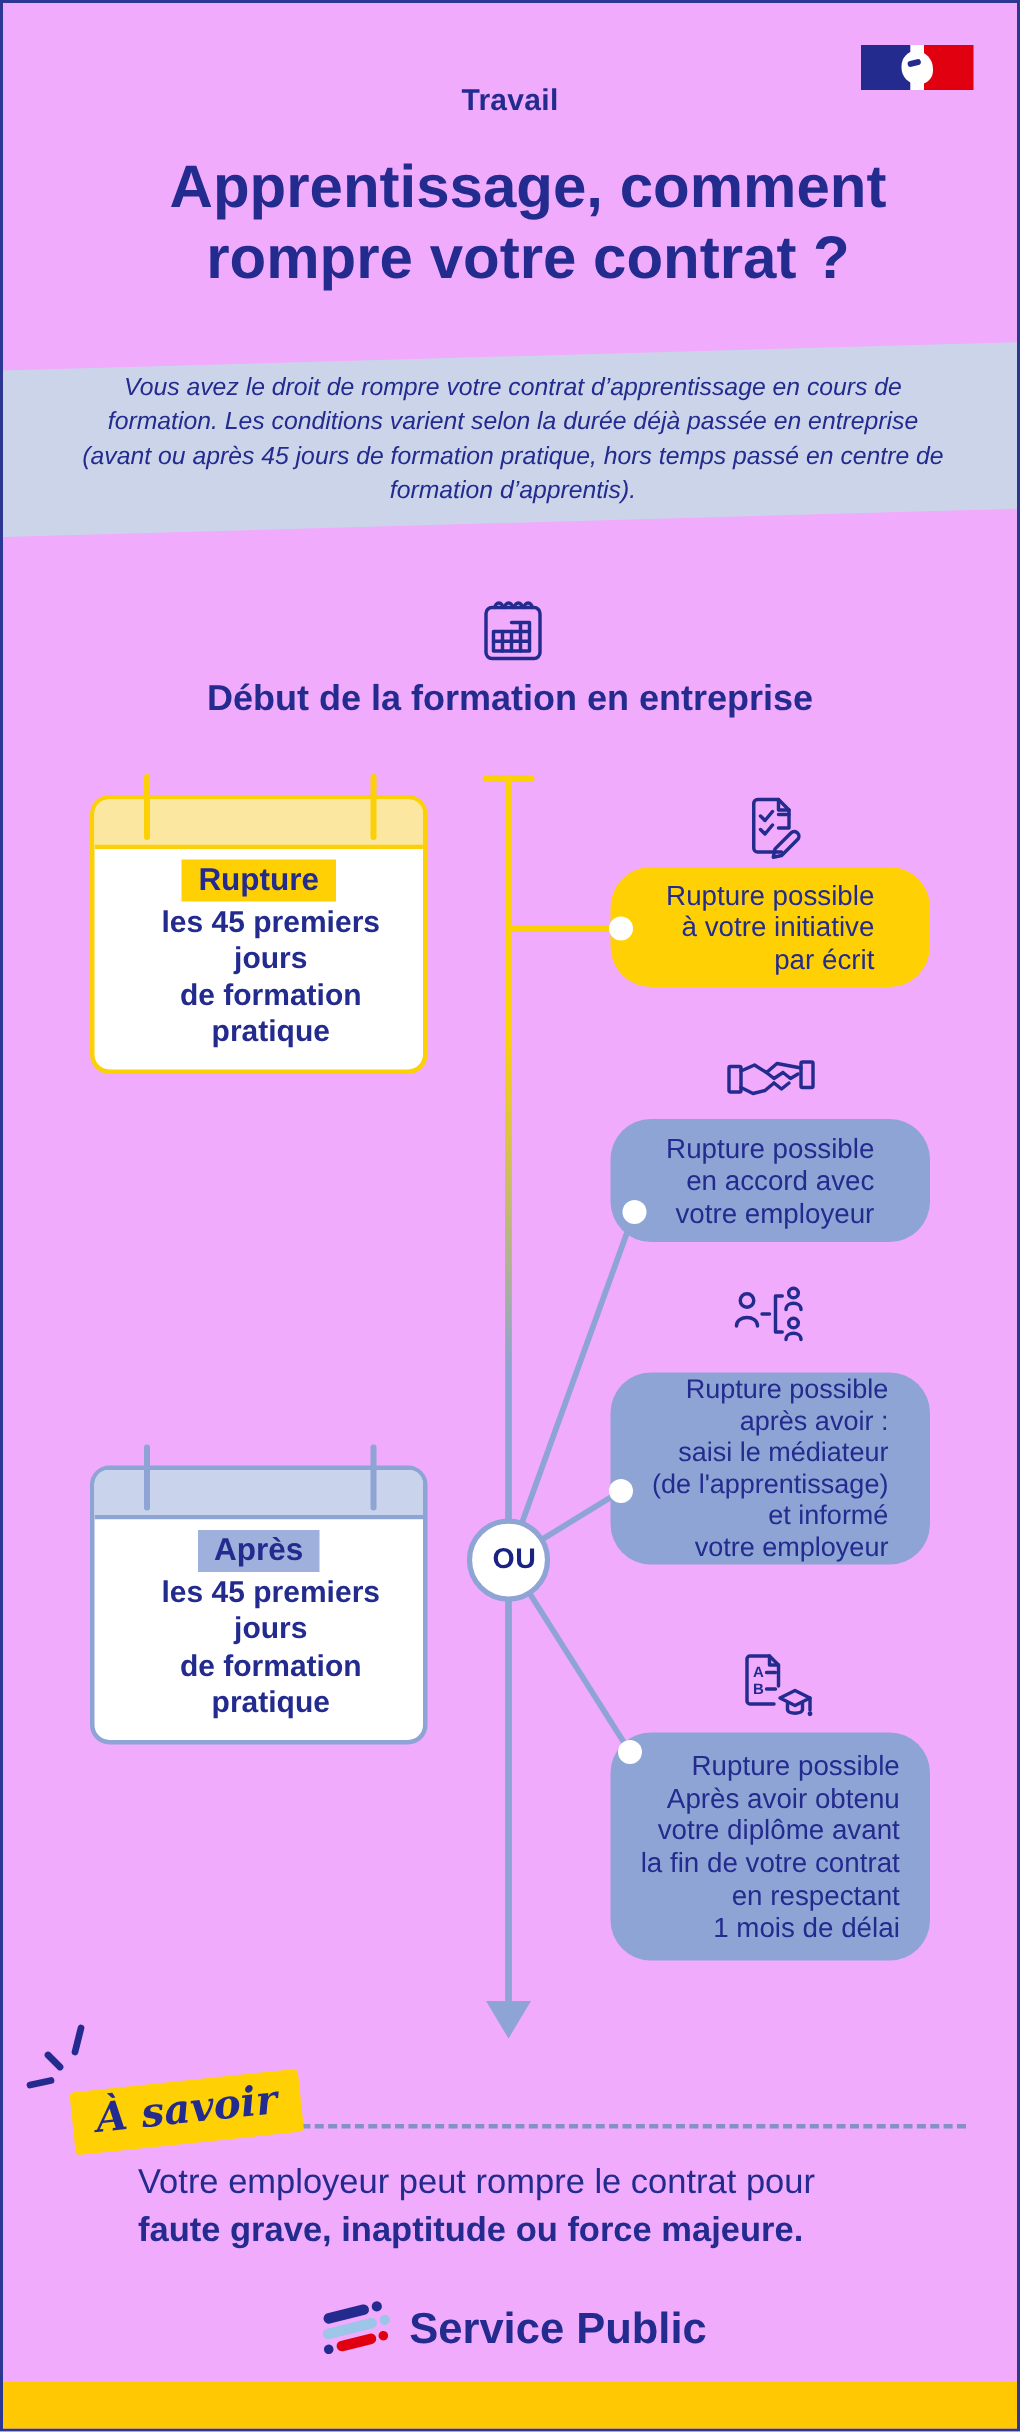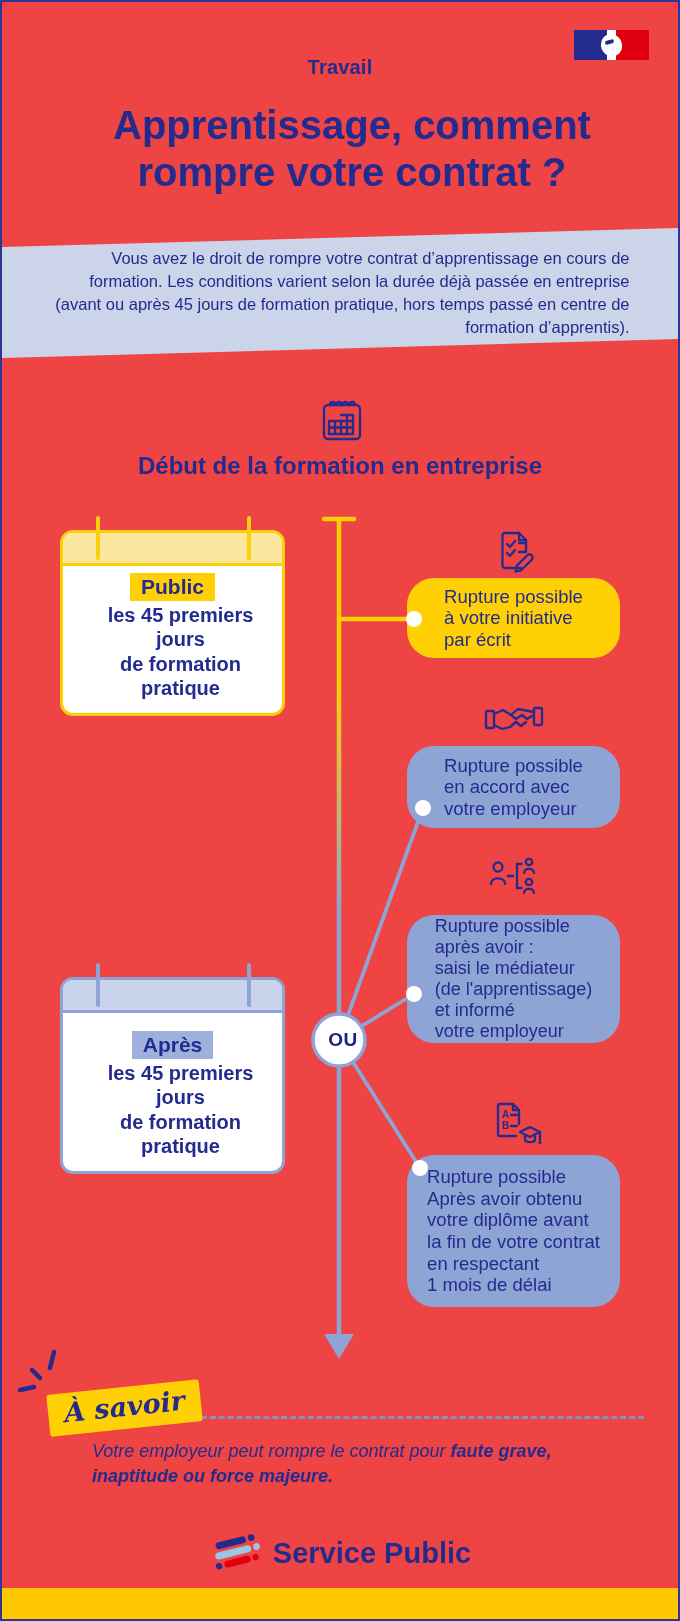"Travail" #page { background: #ef4444 -> #f0abfc }
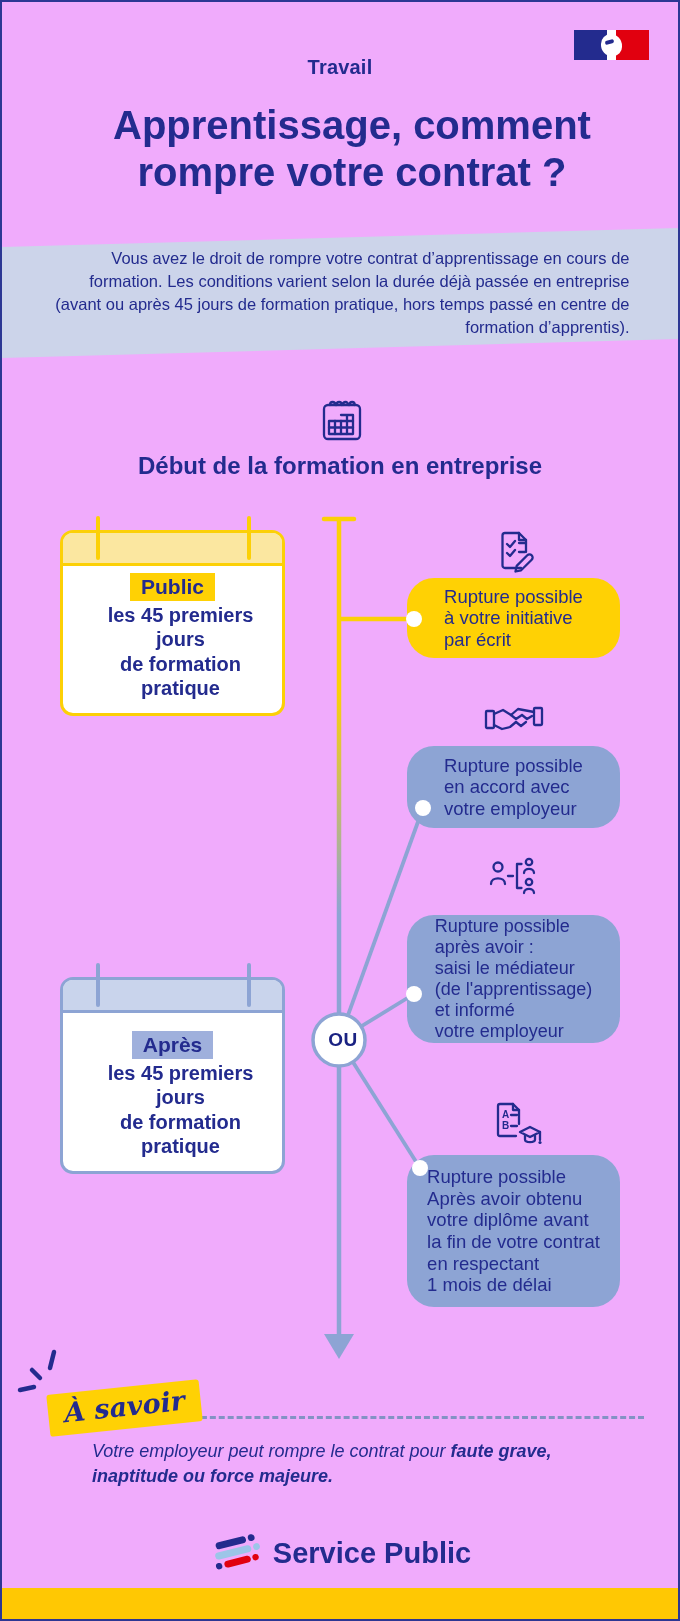"Vous avez le droit de" .intro p { font-style: none -> italic; text-align: right -> center }
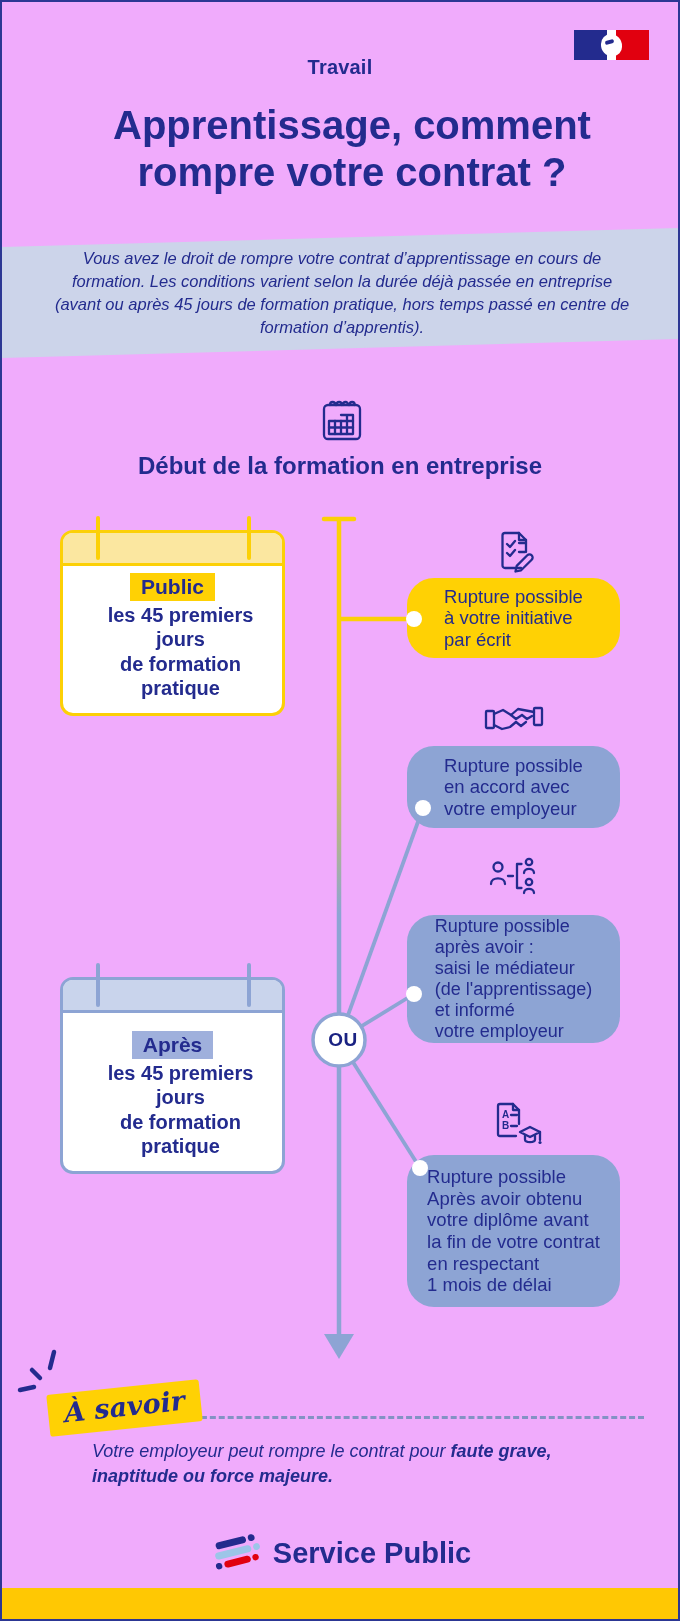"Public" span.cal-tag { text: Public -> Rupture }
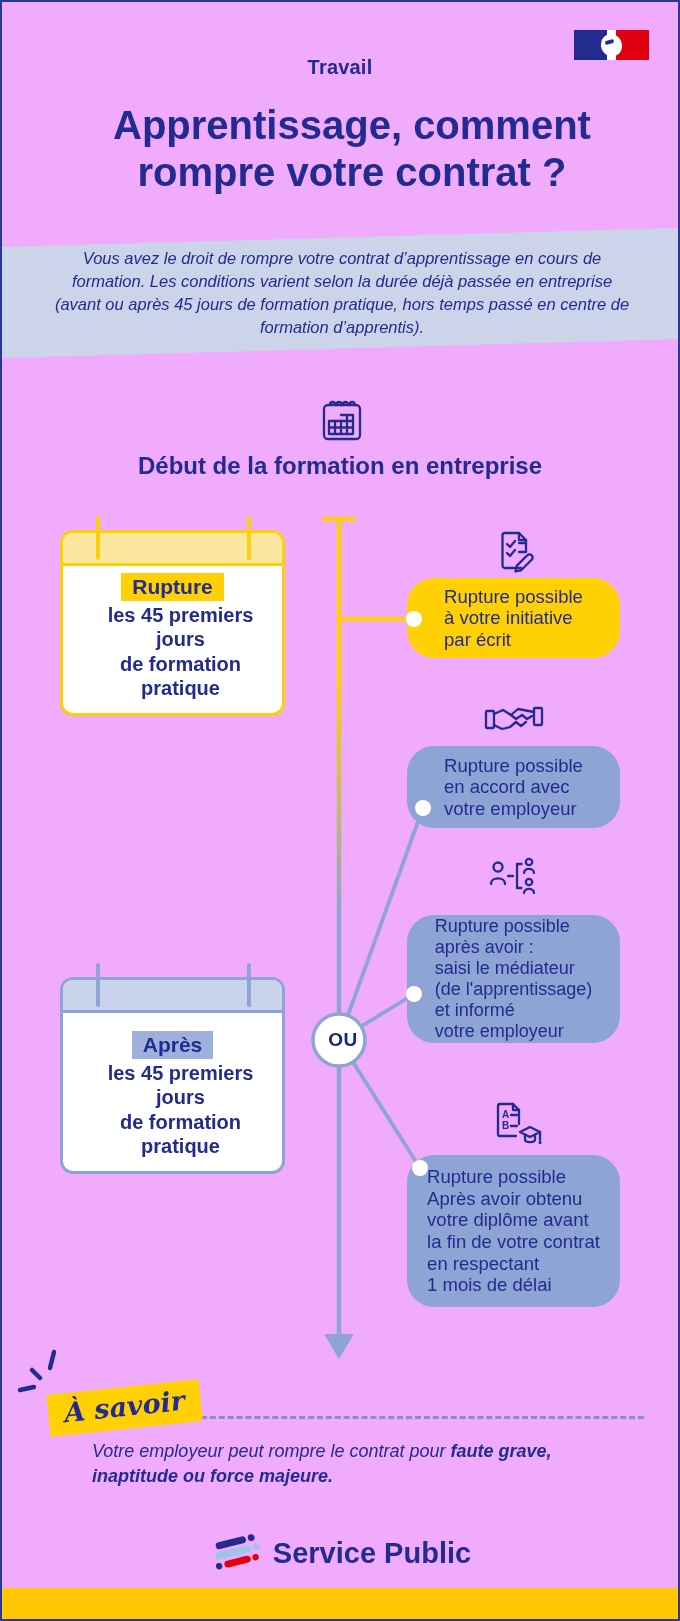"Rupture possible" .bubble { text-align: left -> right }
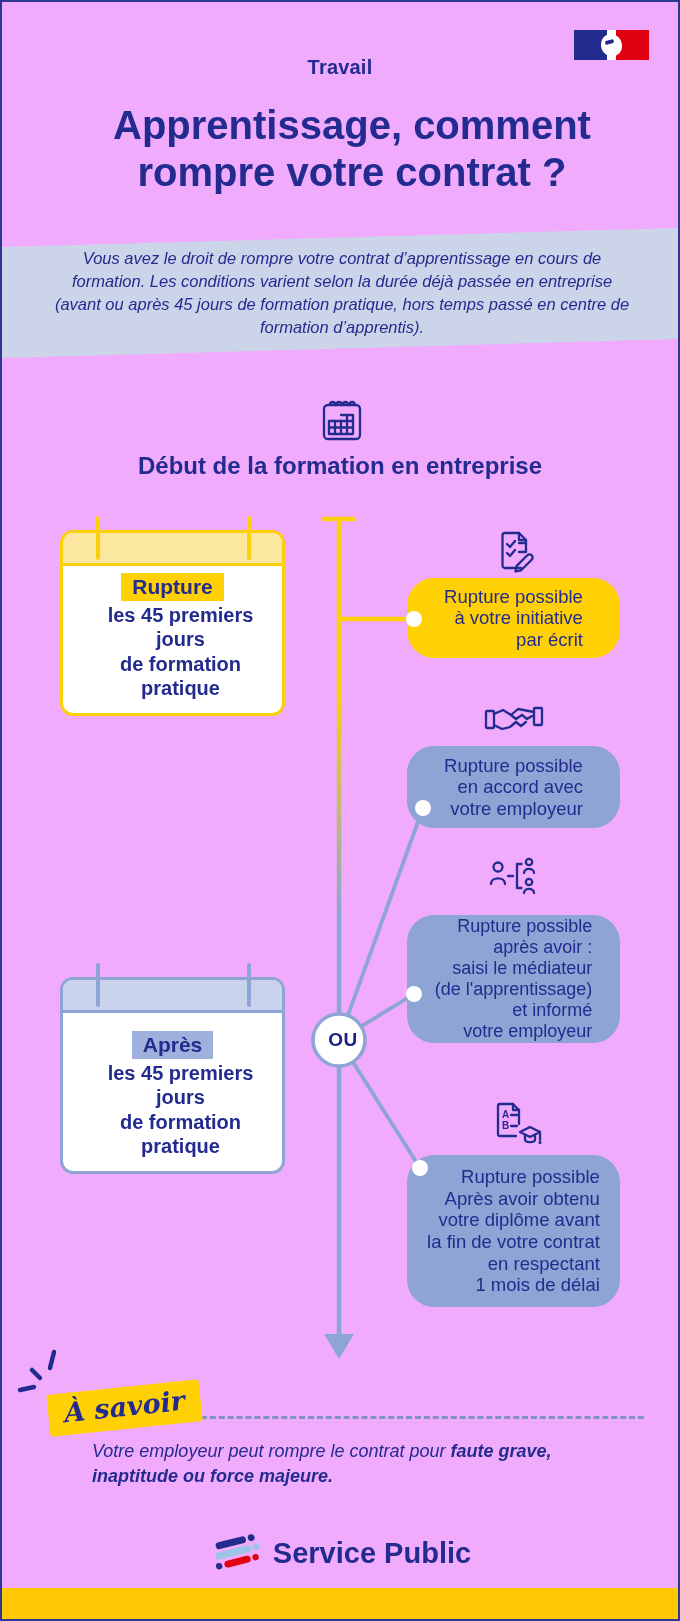"Après" .blue .cal-tag { margin-top: 11px -> none }
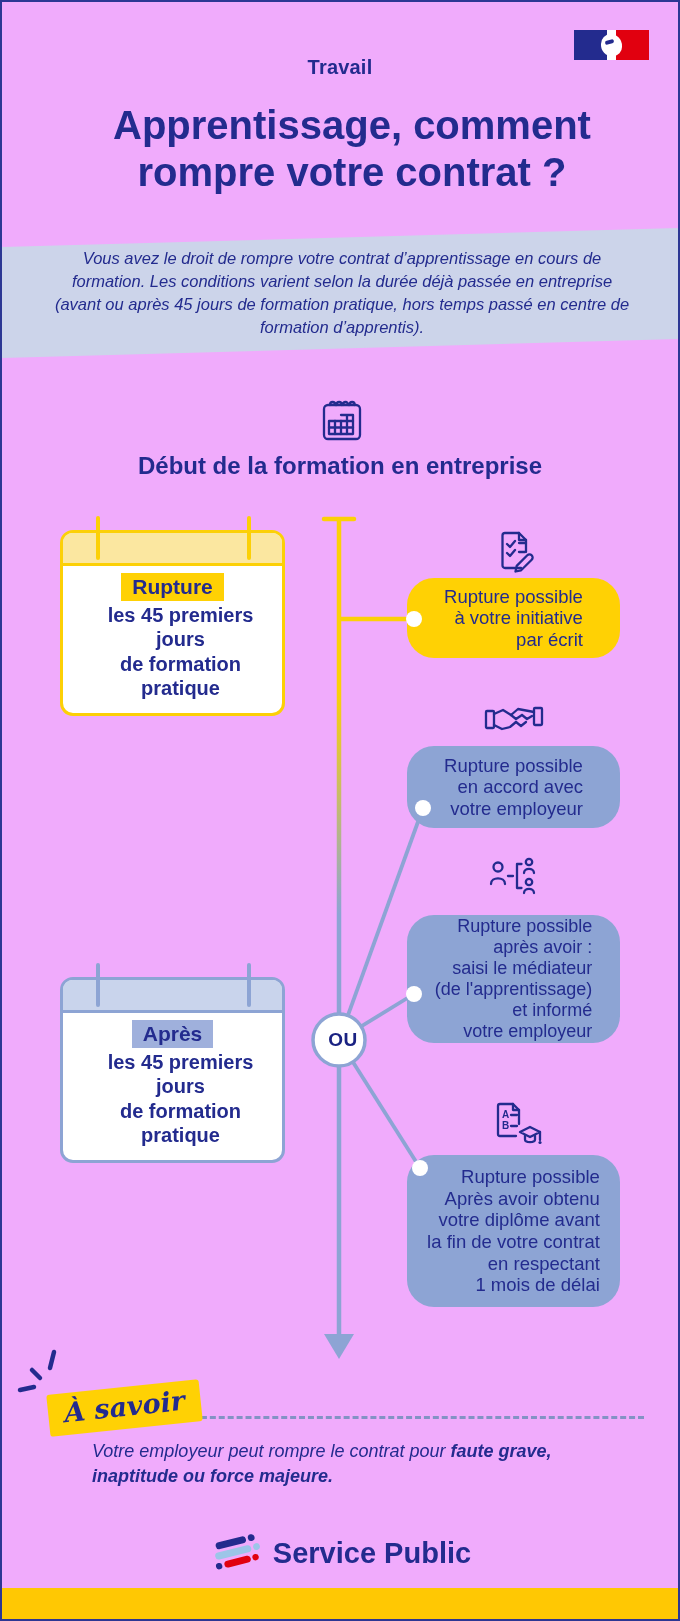"Votre employeur peut rompre le" .note-text { font-size: 18px -> 23px; font-style: italic -> none }
